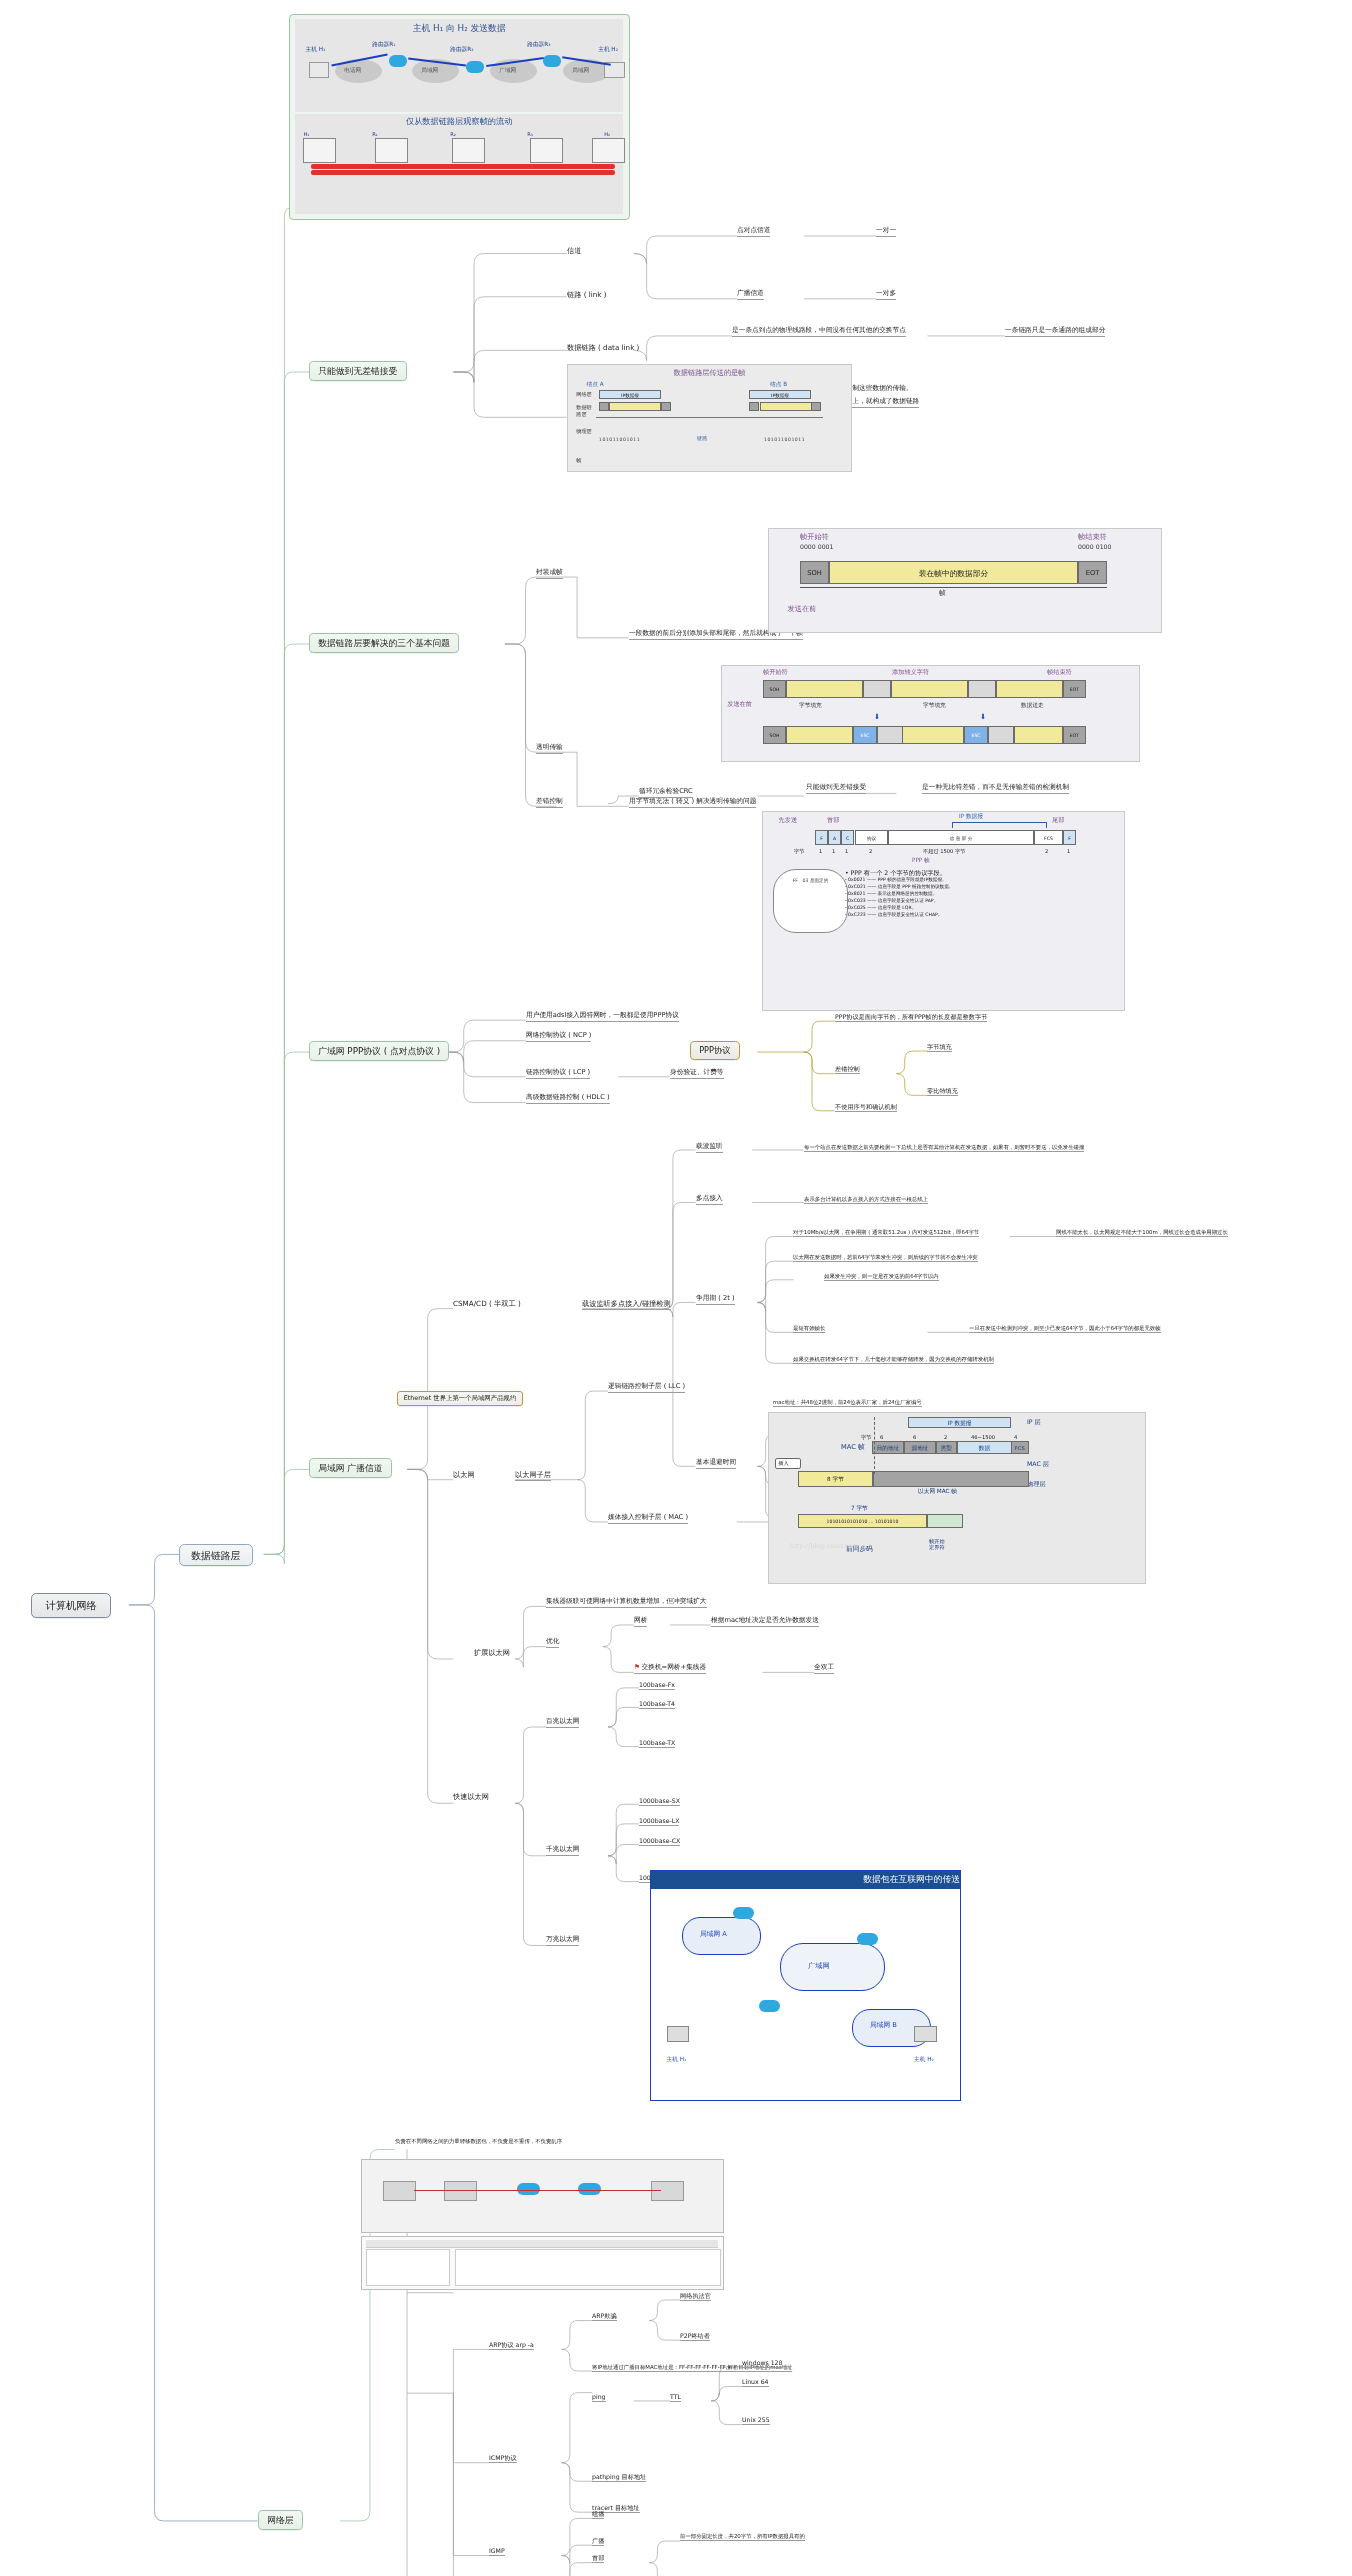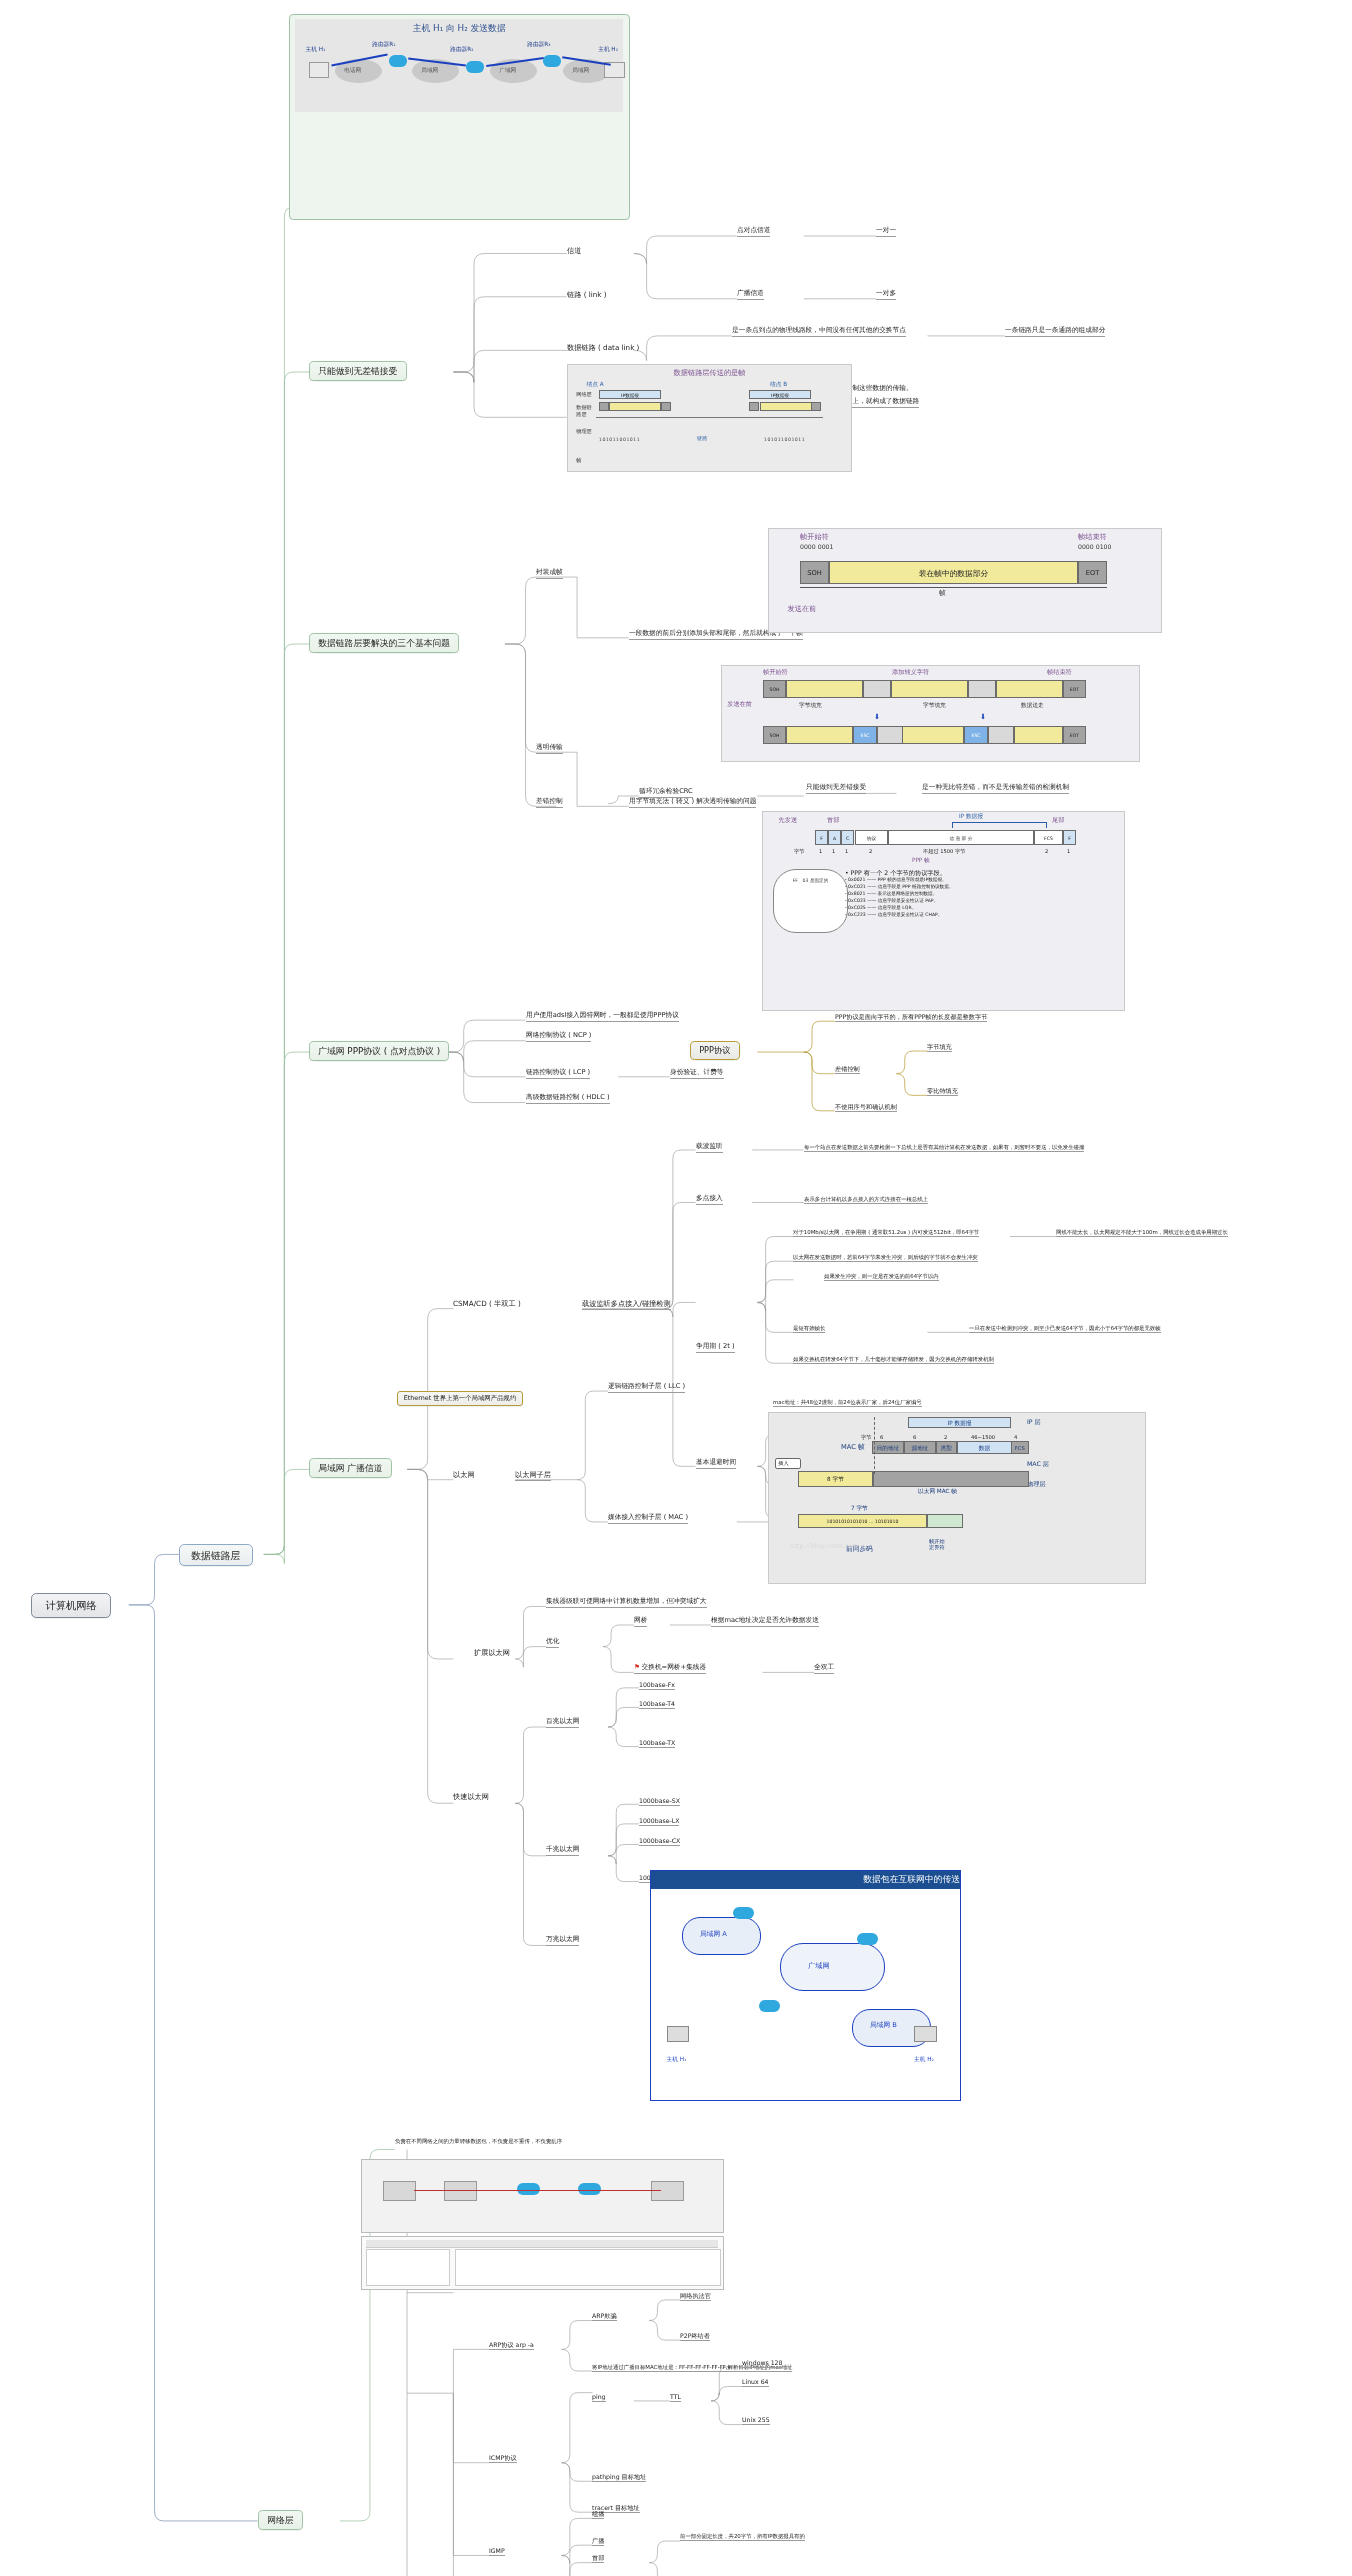"仅从数据链路层观察帧的流动" div { html: none -> <div> <div>仅从数据链路层观察帧的流动</div> <div>H₁</div> <div>R₁</div> <div>R₂</div> <div>R₃</div> <div>H₂</div> <div> <div></div> <div></div> <div></div> <div></div> <div></div> <div></div> <div></div> </div> </div> }
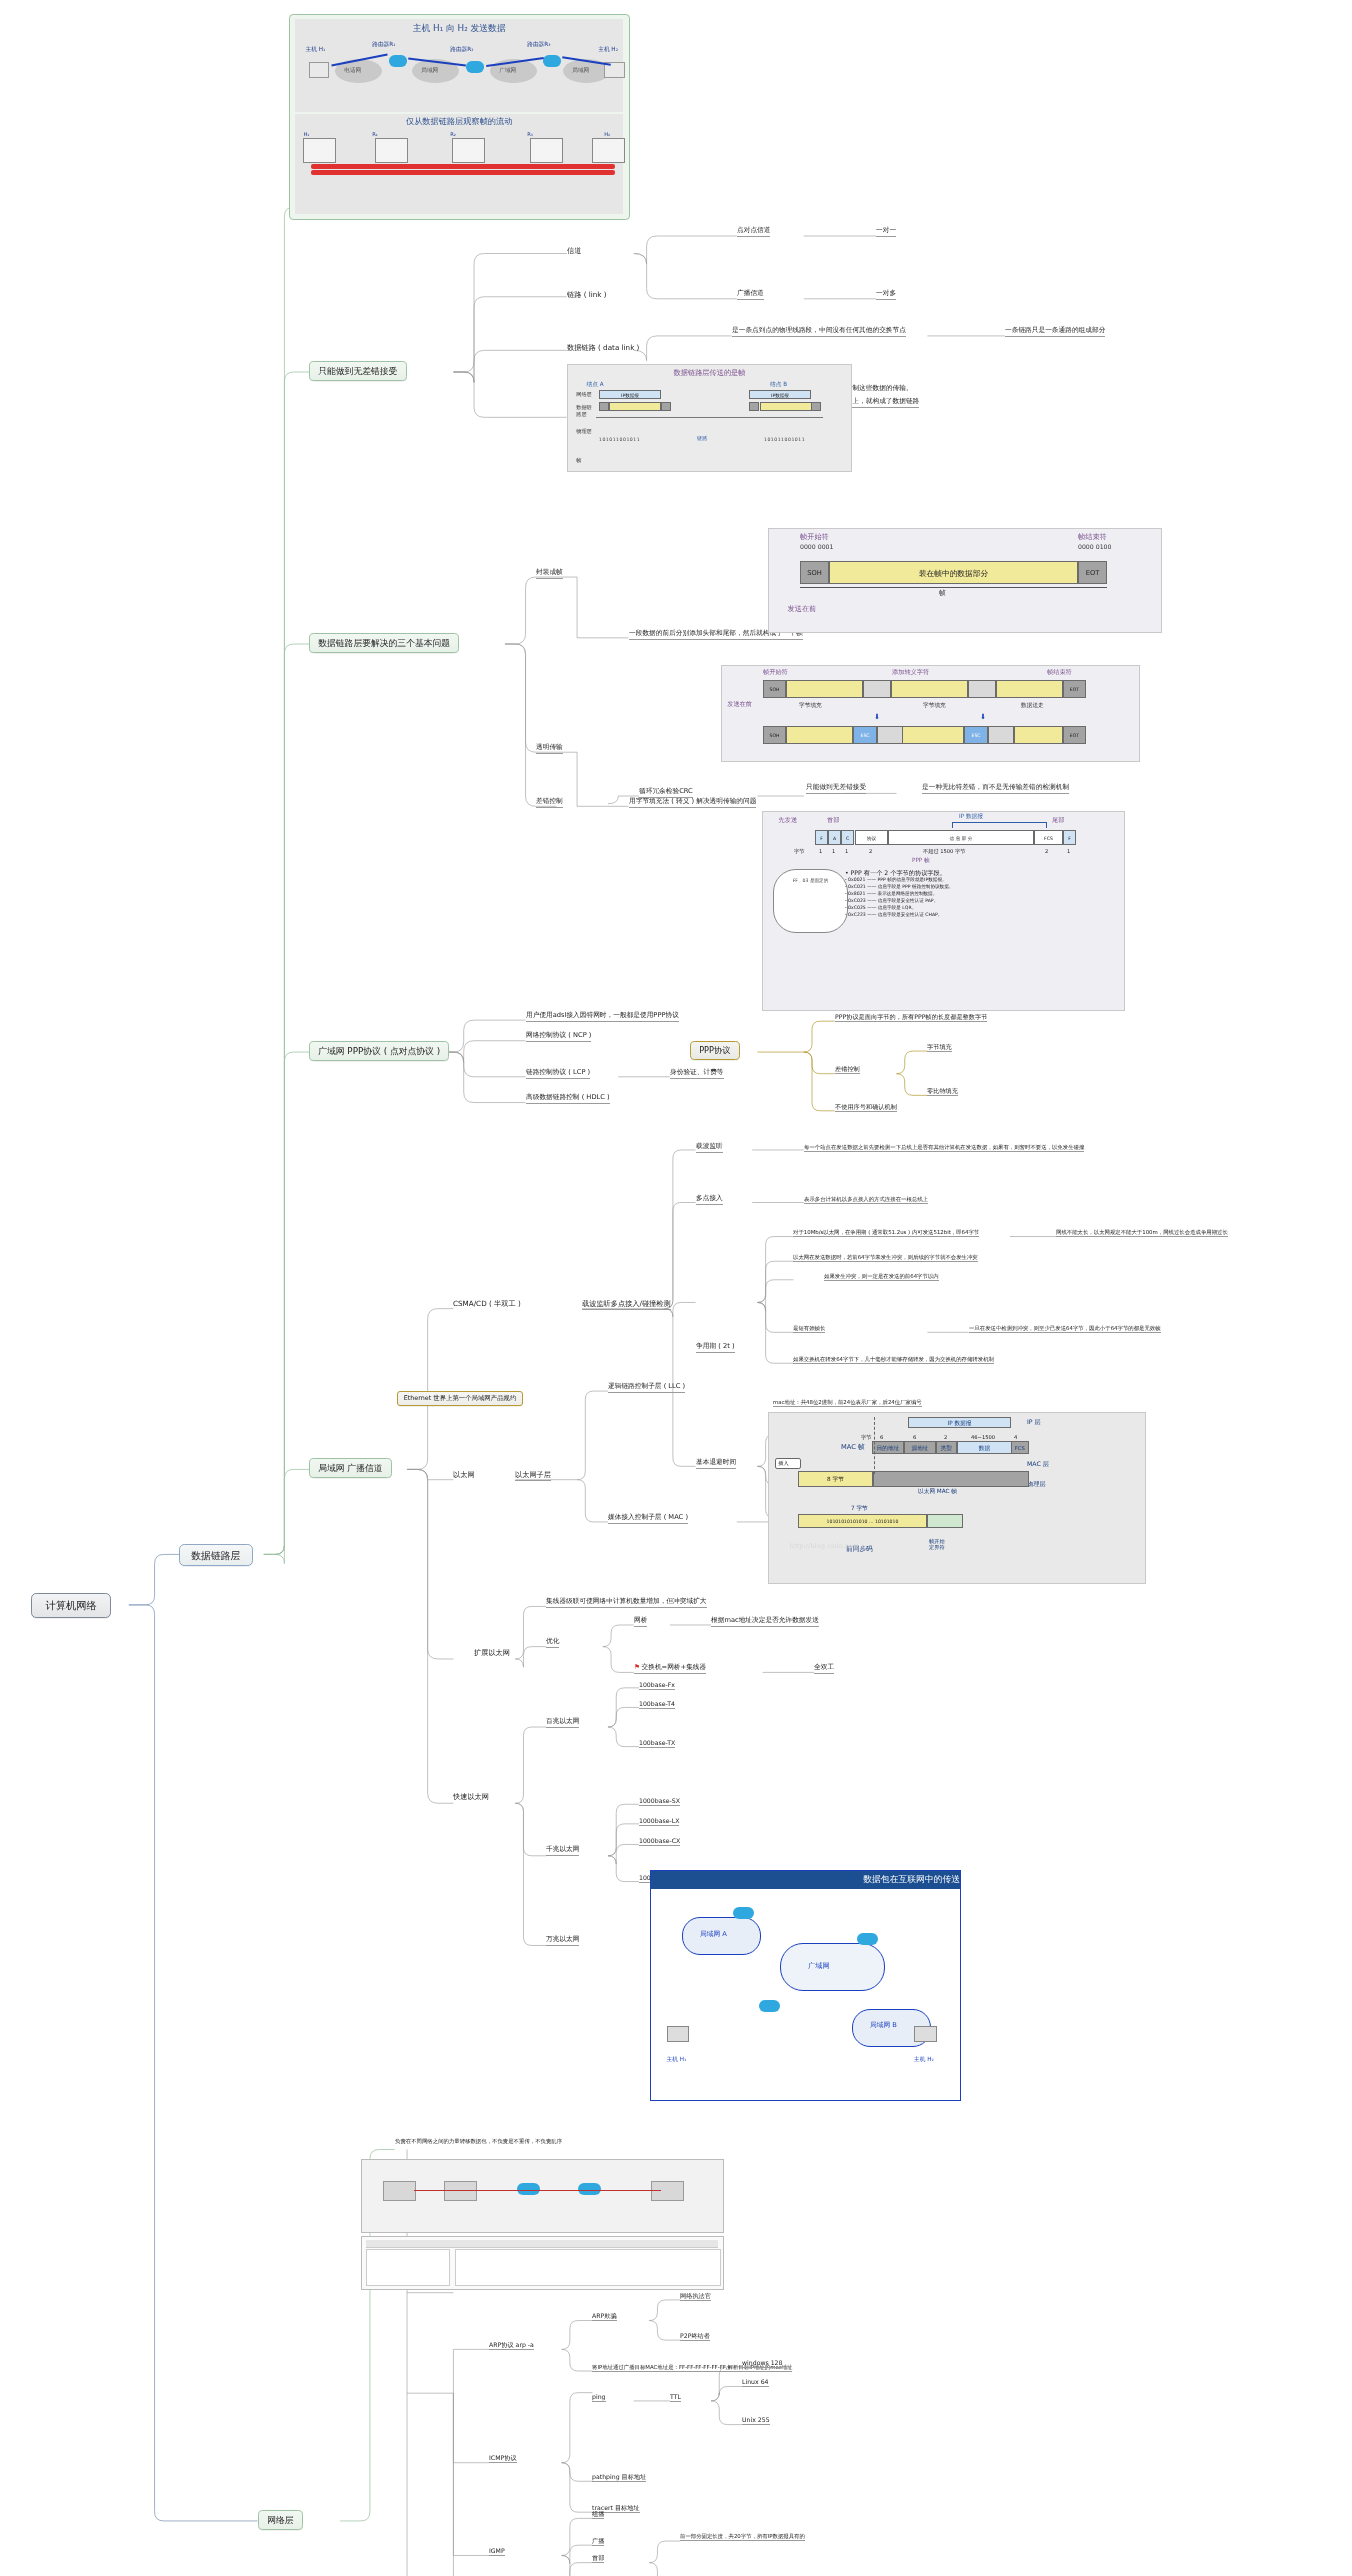"争用期 ( 2t )" div.node { margin-top: 48px -> none }
